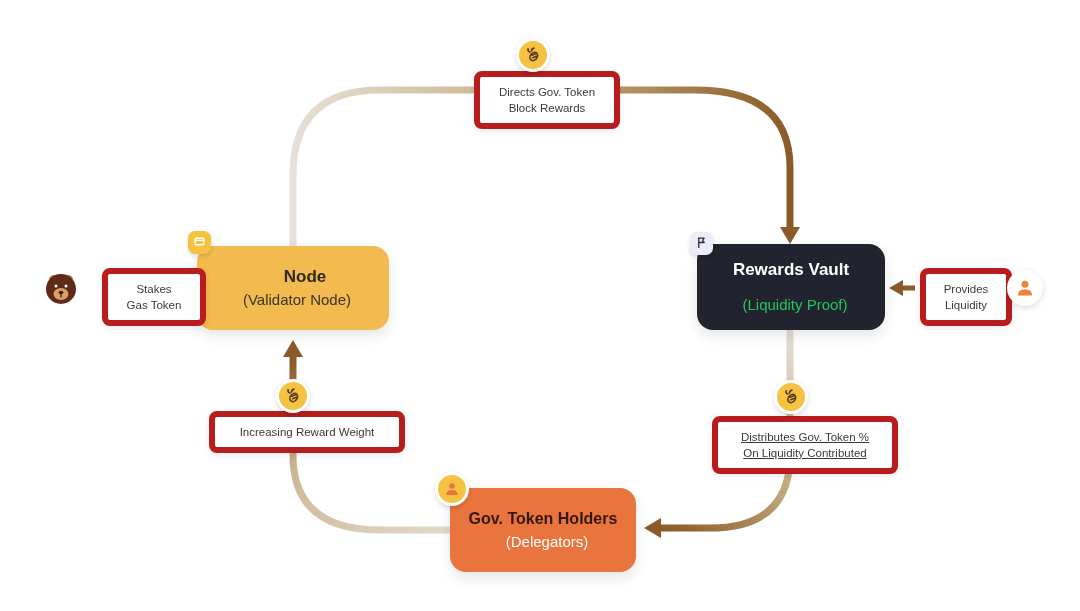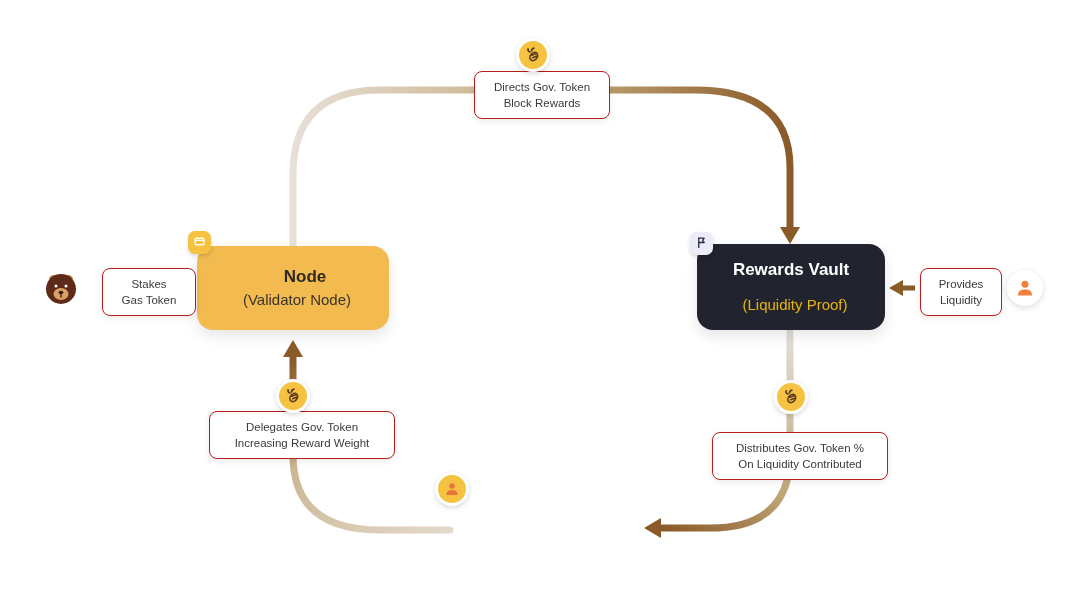"Directs Gov. Token" .tag { border: 1px solid #b91c1c -> 6px solid #b91c1c }
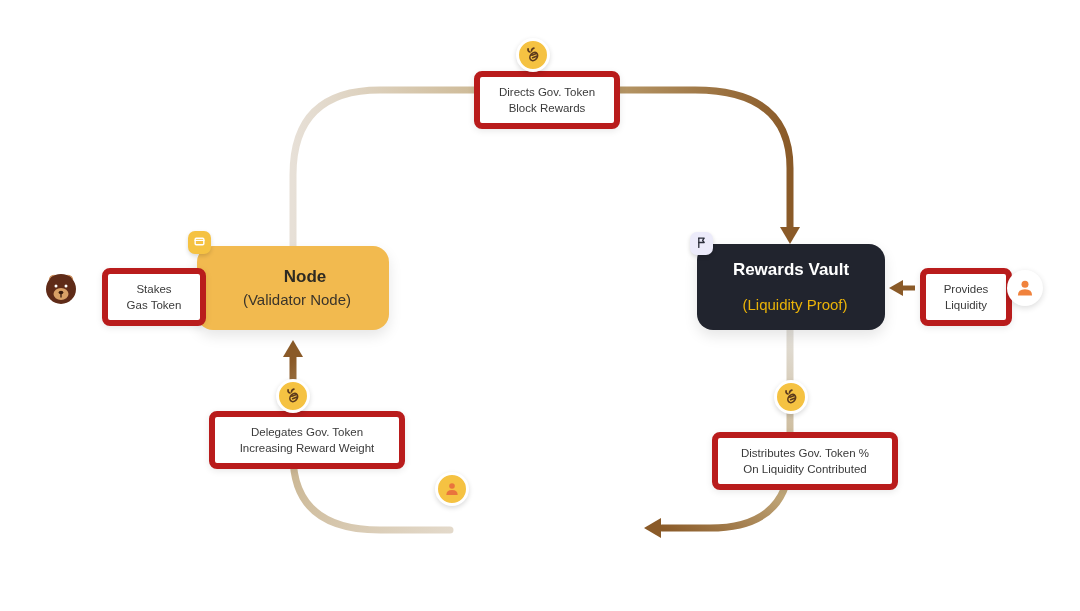"(Liquidity Proof)" .box-vault .box-subtitle { color: #eab308 -> #22c55e }
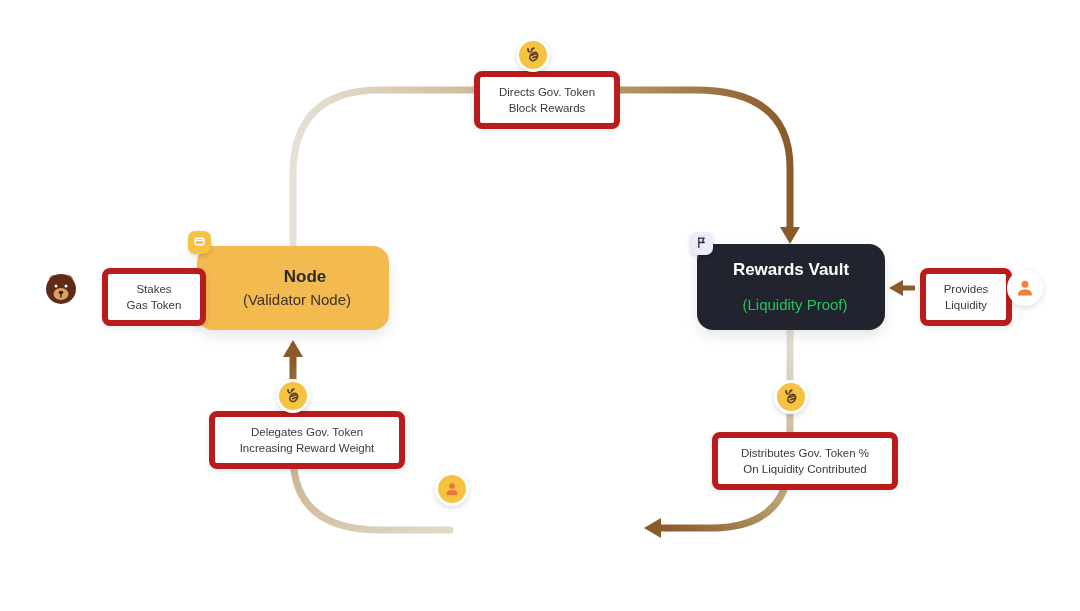"Delegates Gov. Token" div { html: <div>Delegates Gov. Token</div> -> none }
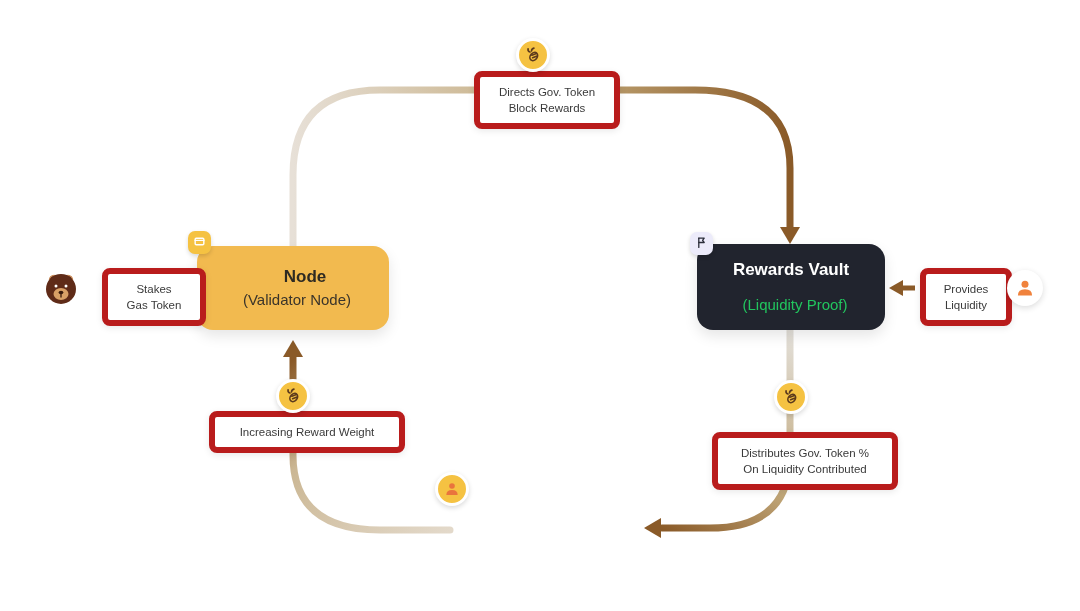"Distributes Gov. Token %" .tag-distributes { text-decoration: none -> underline; top: 432px -> 416px }
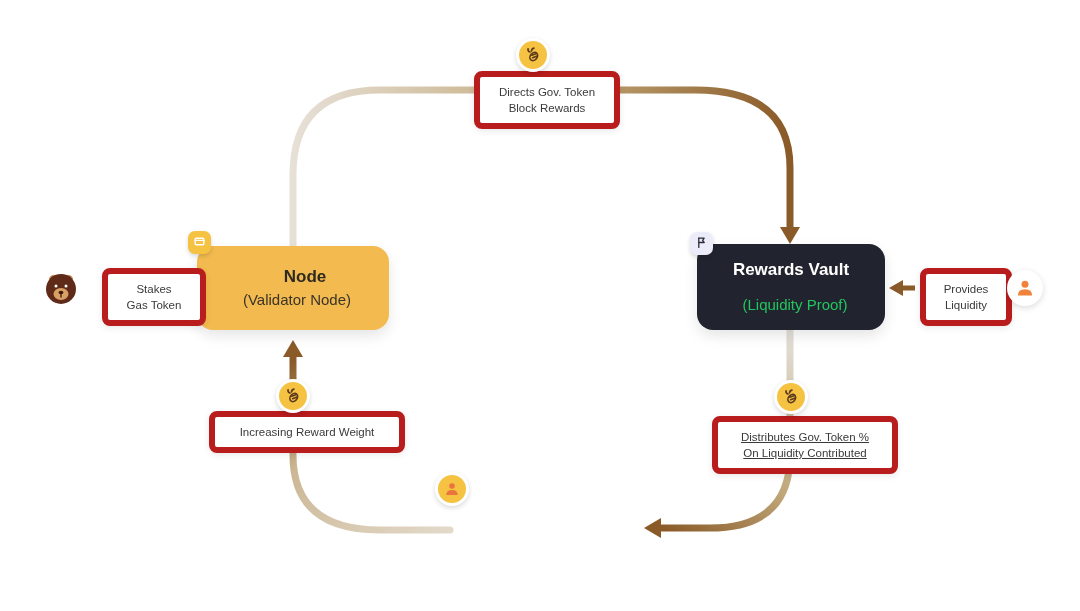"Gov. Token Holders" div.box { html: none -> <div> <div>Gov. Token Holders</div> <div>(Delegators)</div> </div> }
